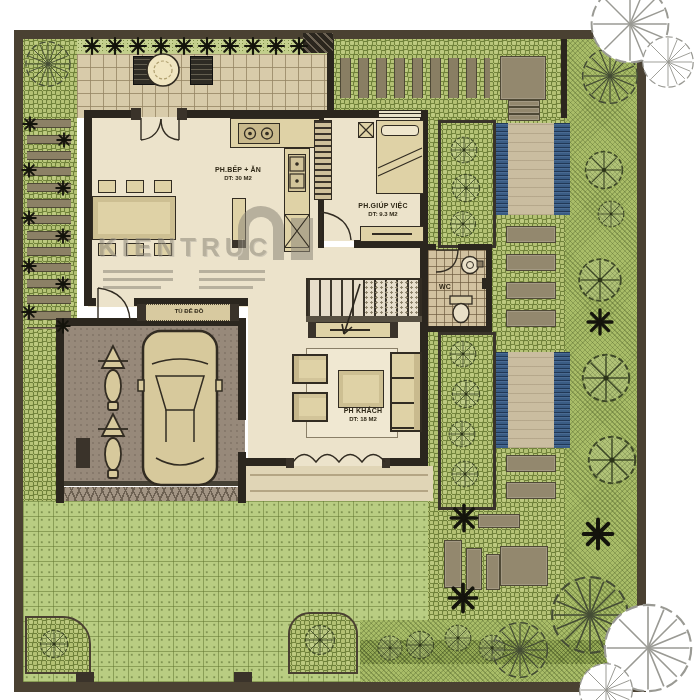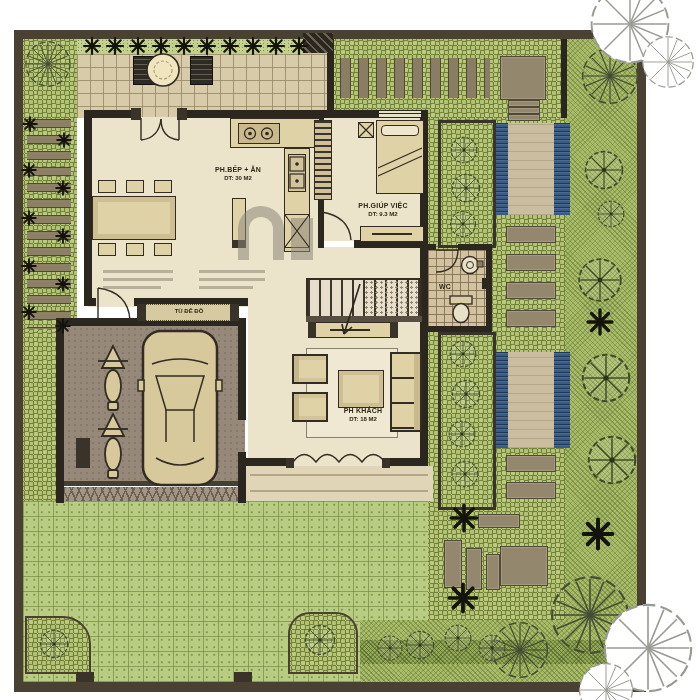"KIENTRUC" div.abs { html: none -> <div>KIENTRUC</div> }
